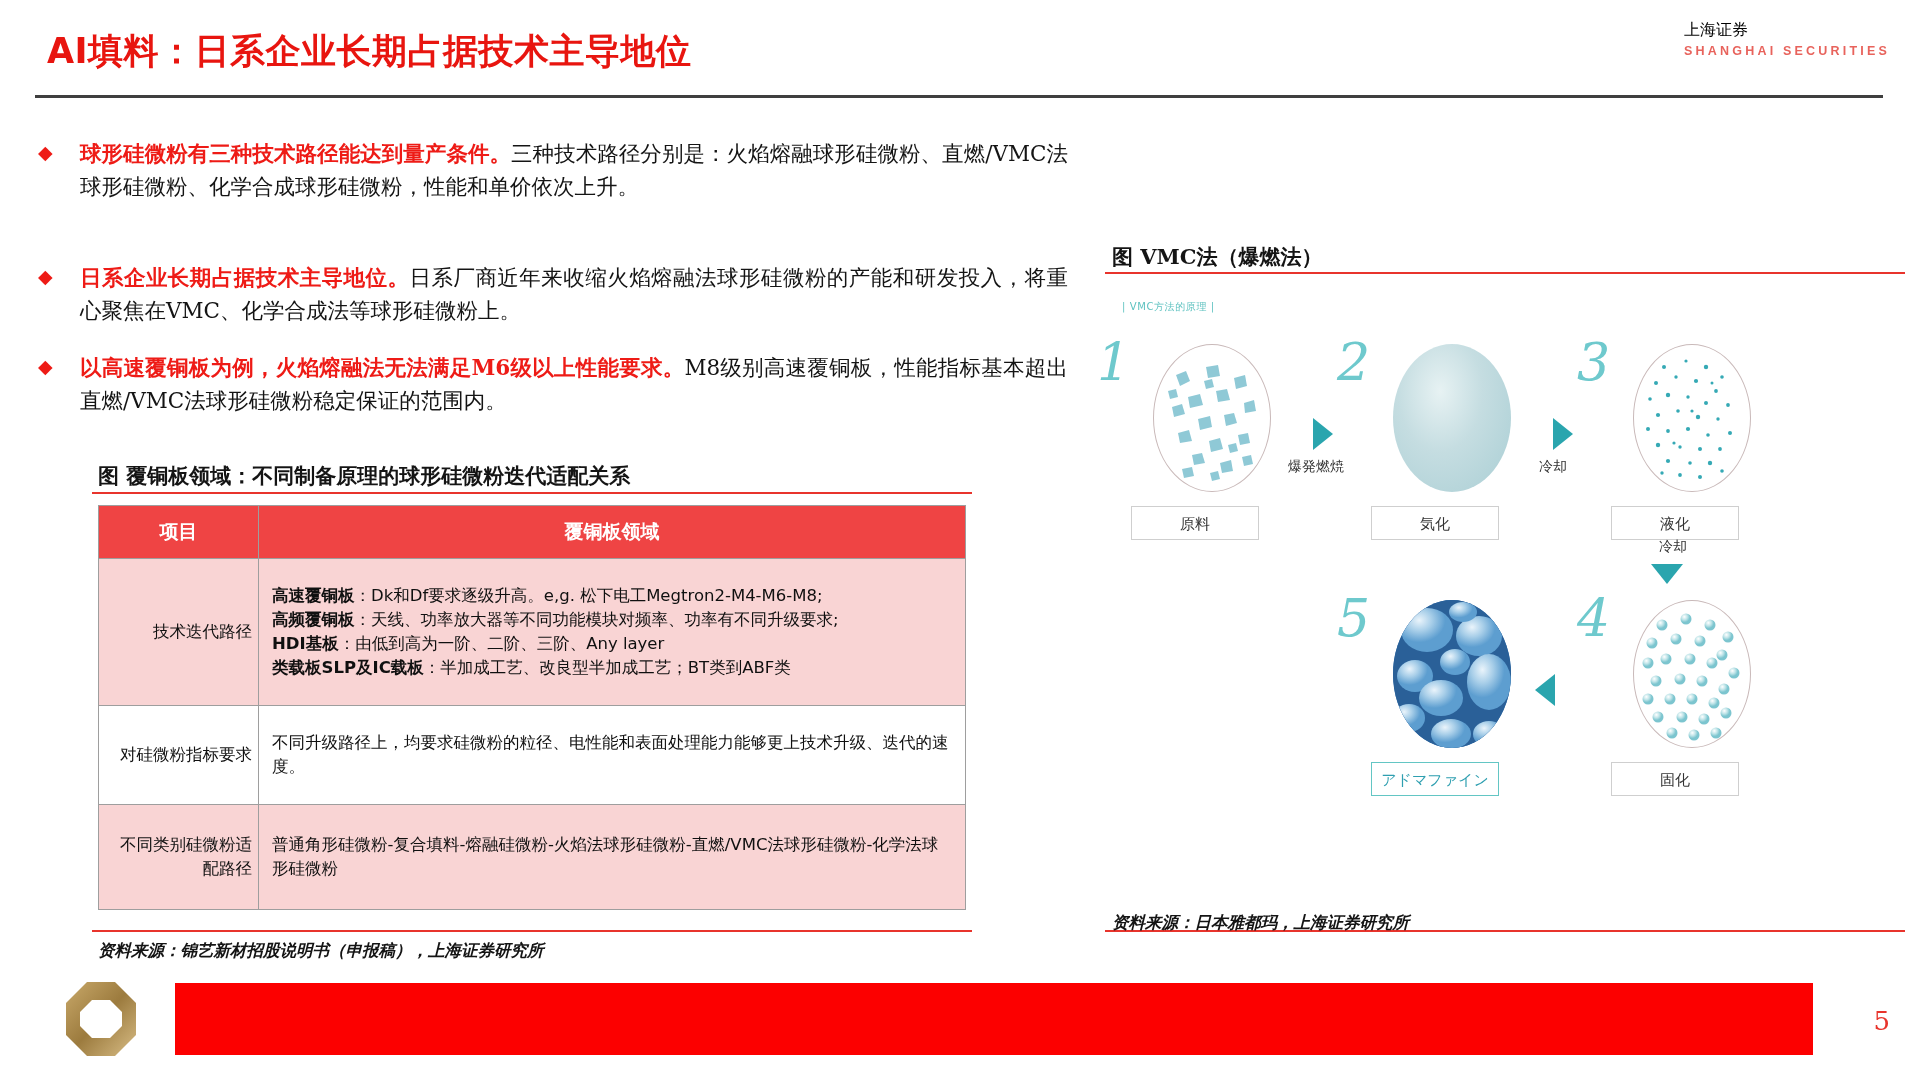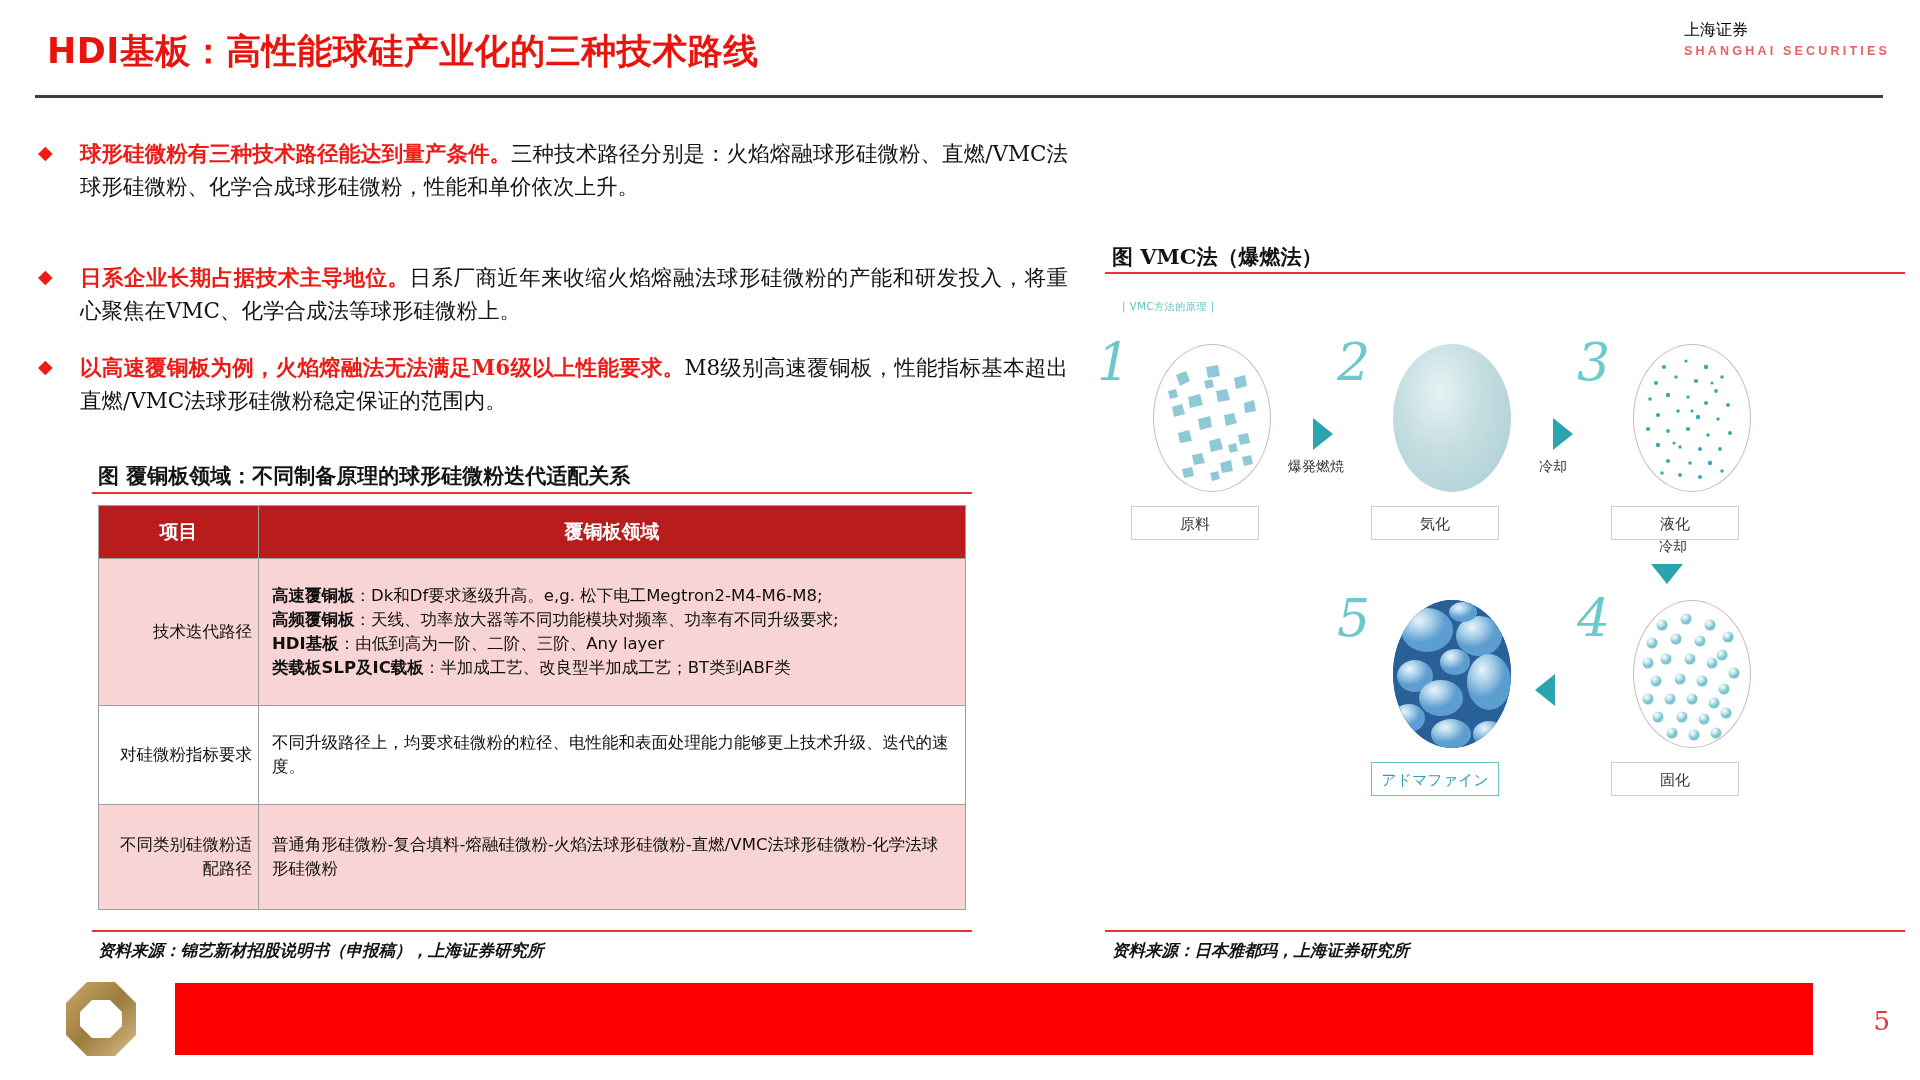"HDI基板：高性能球硅产业化的三种技术路线" div { text: HDI基板：高性能球硅产业化的三种技术路线 -> AI填料：日系企业长期占据技术主导地位 }
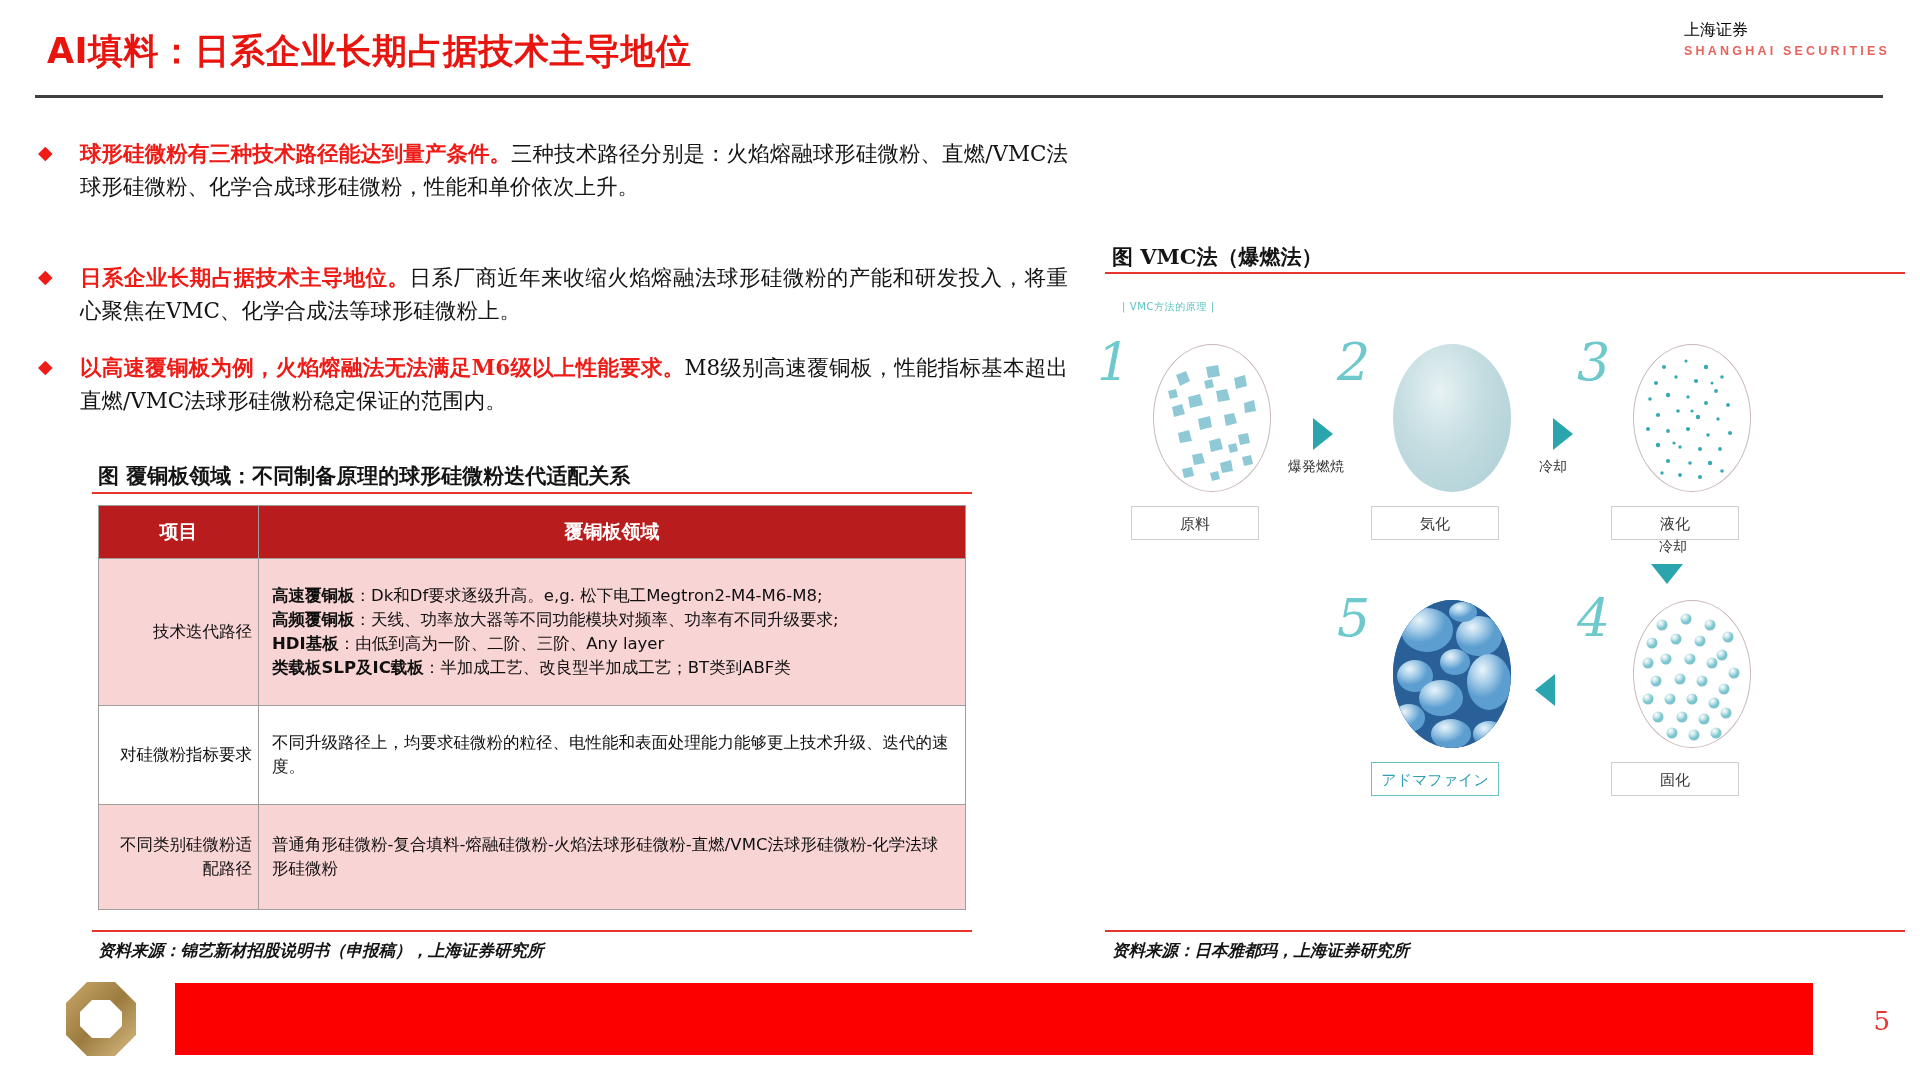"项目" #data-table th { background: #b91c1c -> #ef4444 }
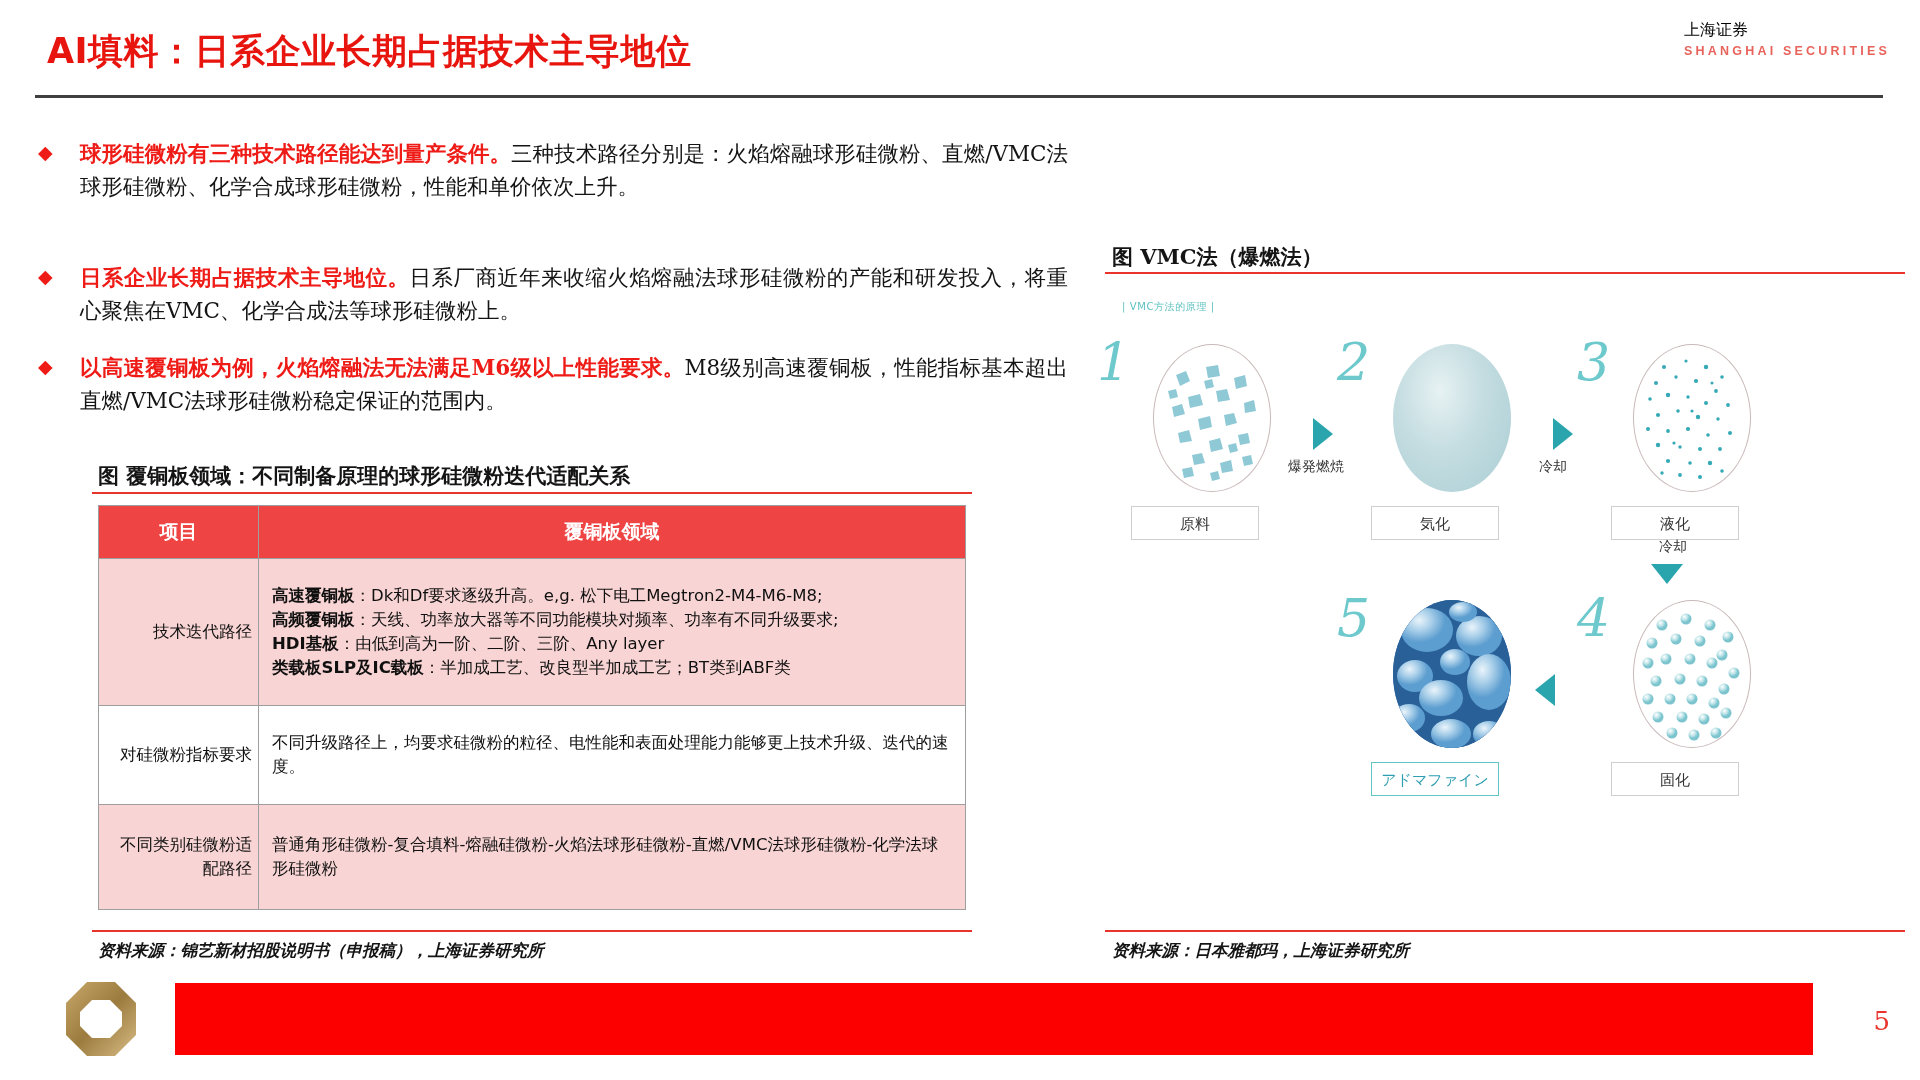"资料来源：日本雅都玛，上海证券研究所" div.src-note { top: 940px -> 912px }
